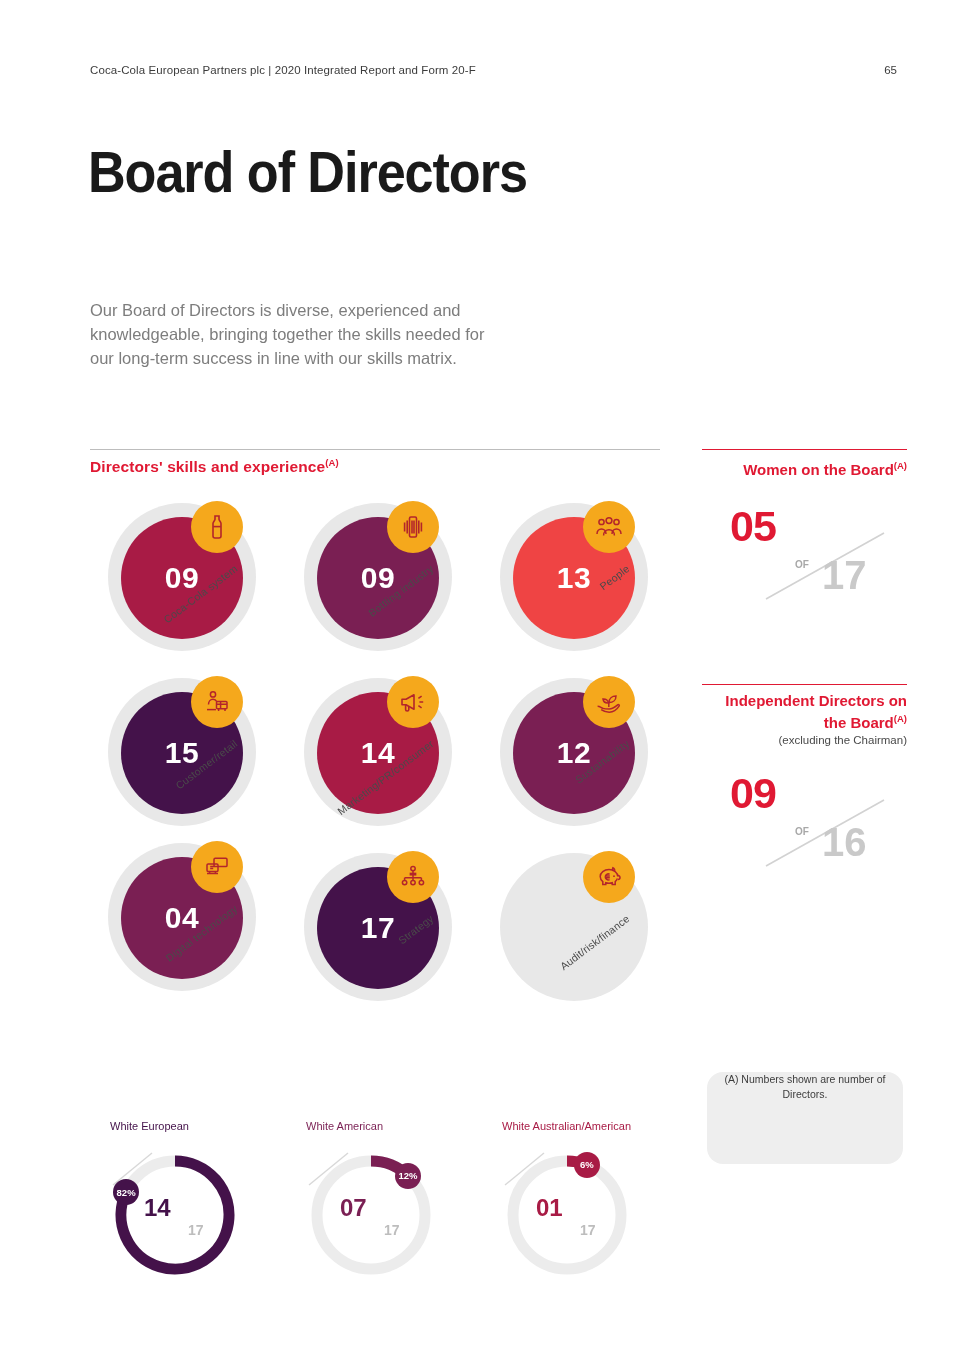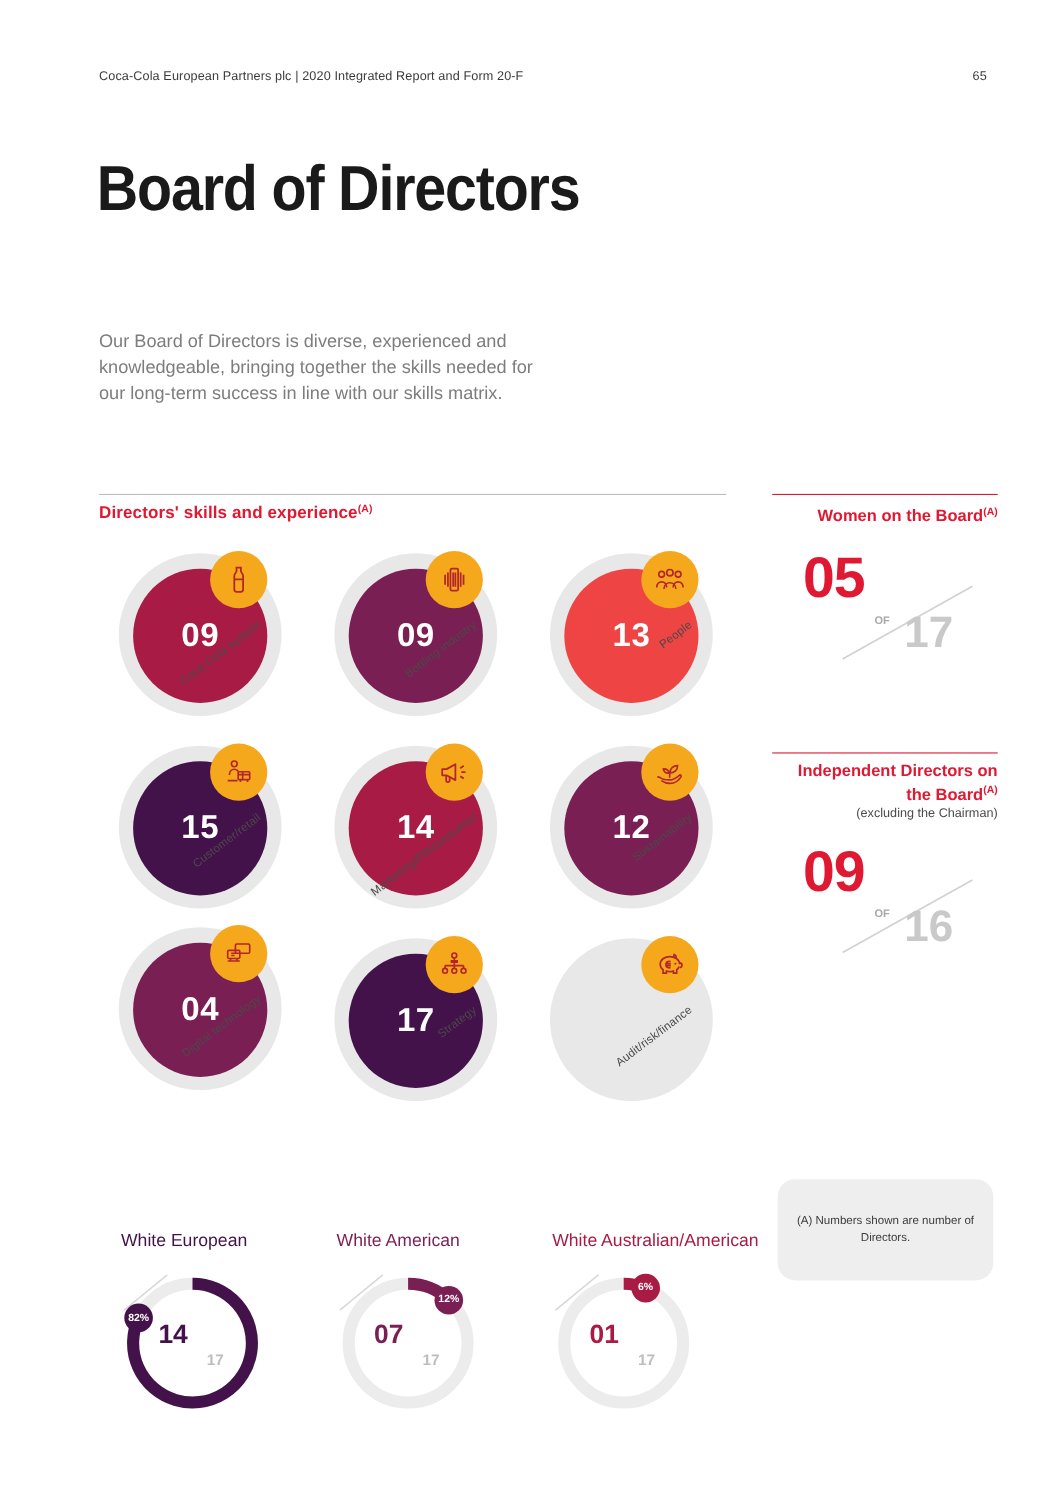"05" .frac-num { font-size: 52px -> 43px }
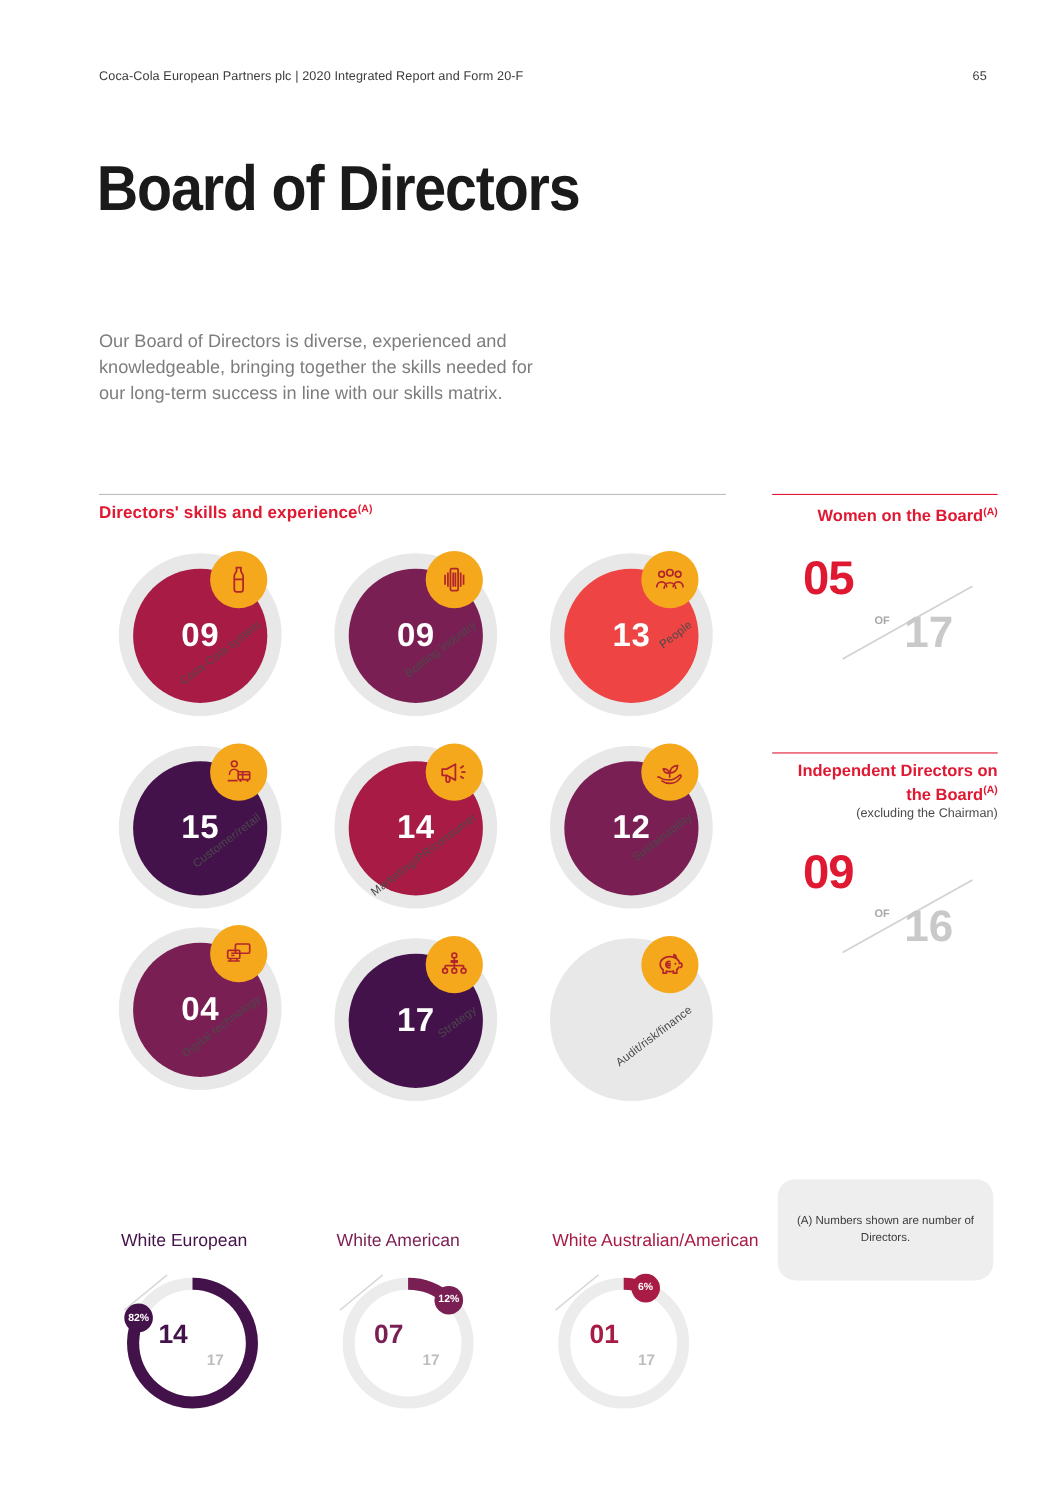"(A) Numbers shown are number" .footnote { align-items: center -> flex-start }
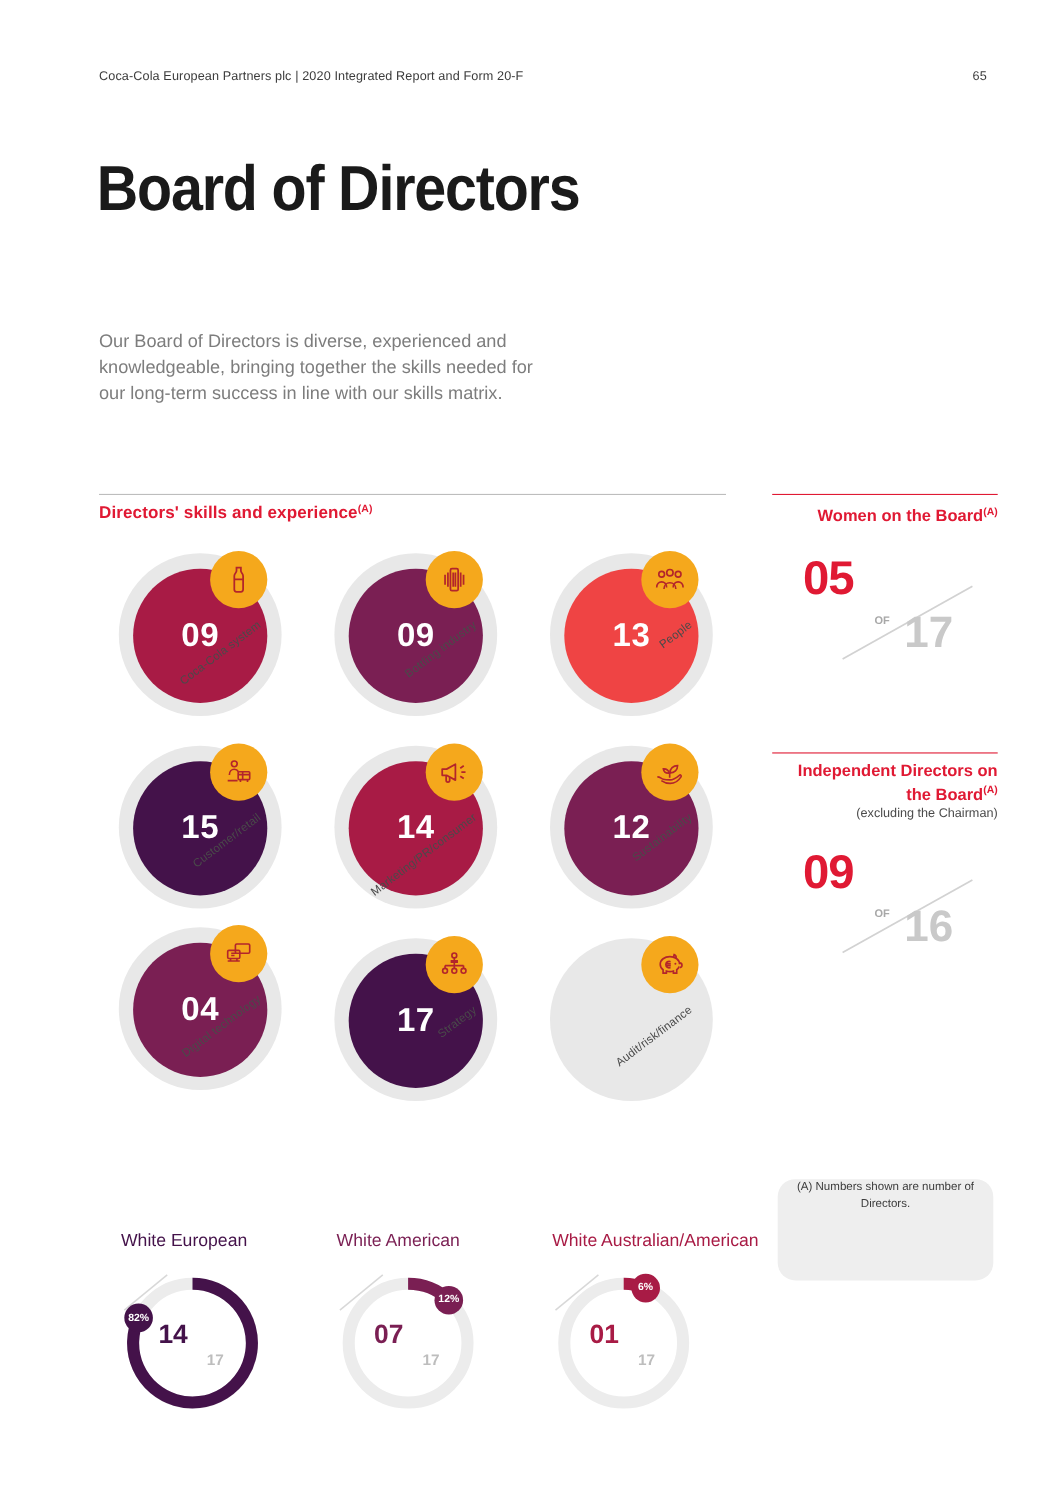"White European" .donut-label { font-size: 16px -> 11px }
